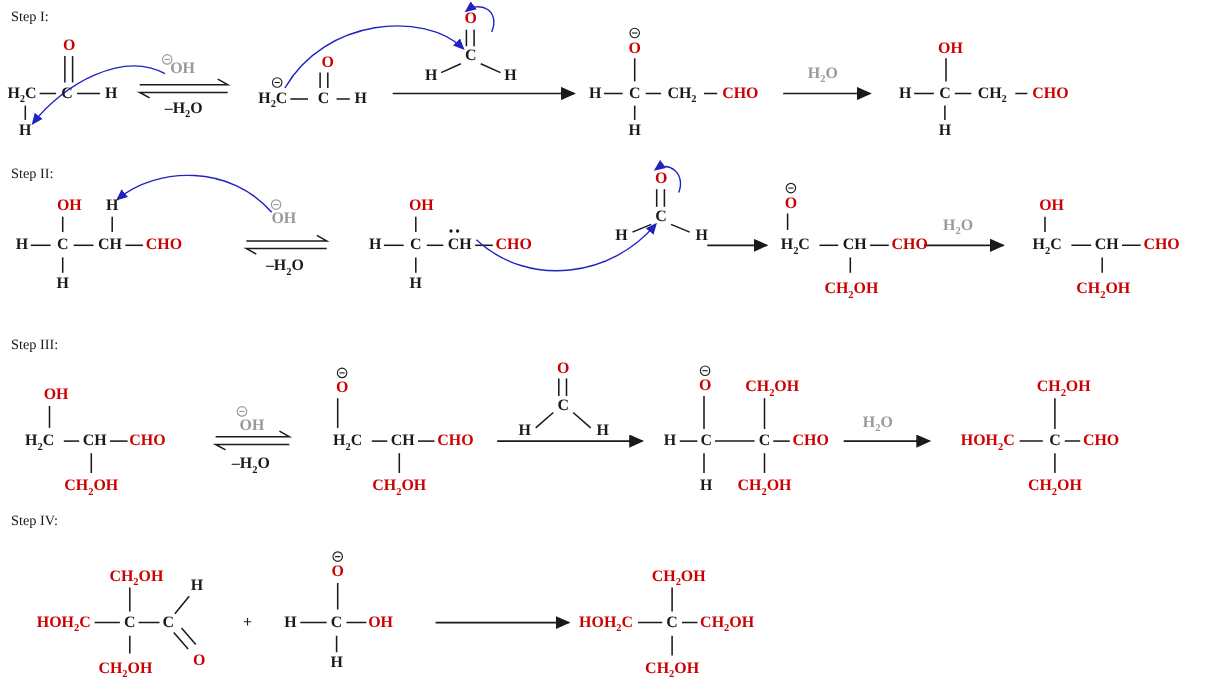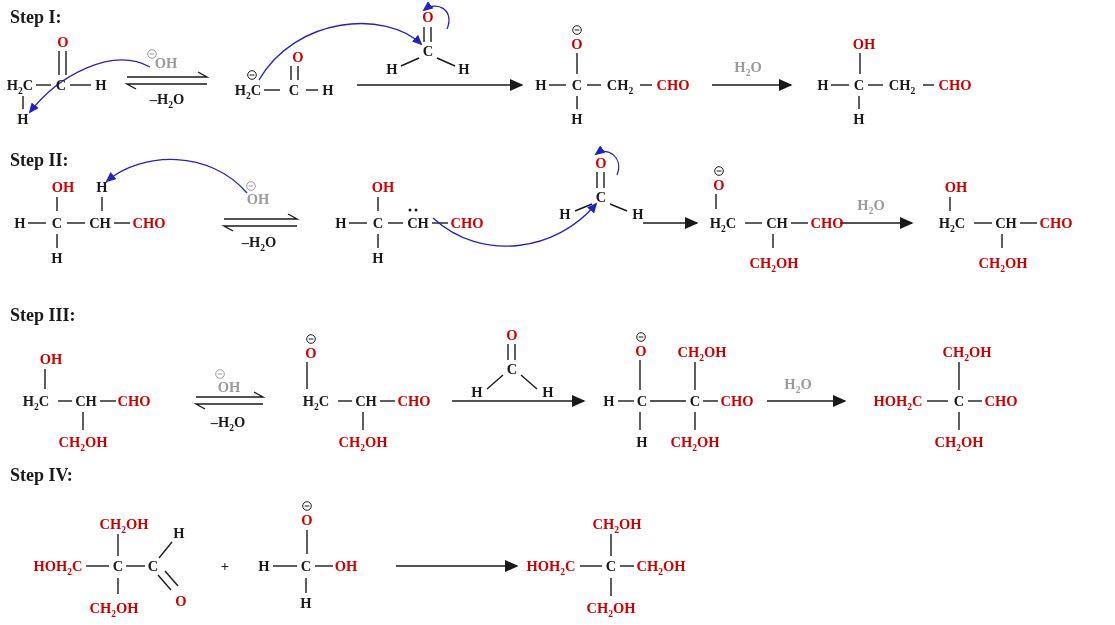"Step I:" .step-label { font-size: 18px -> 13px; font-weight: bold -> normal }
